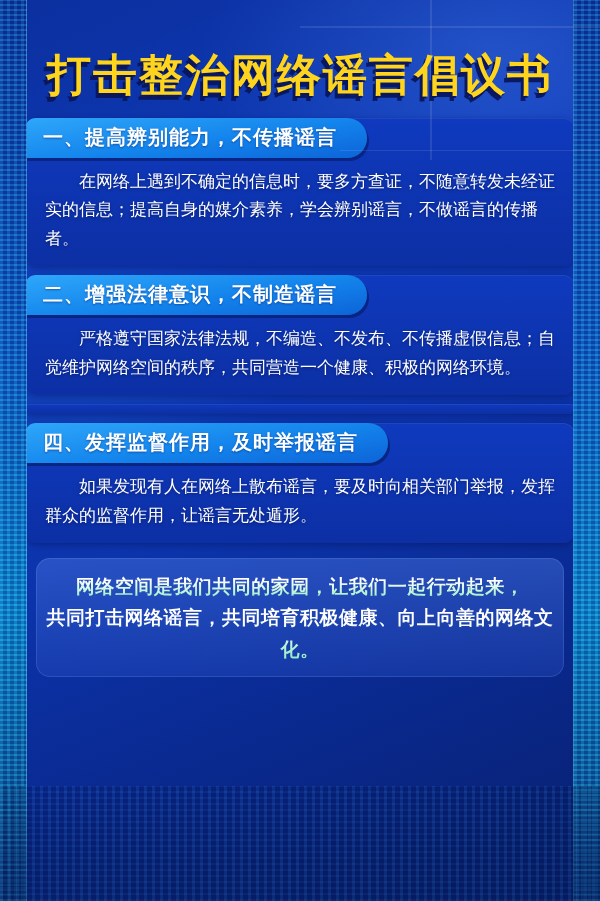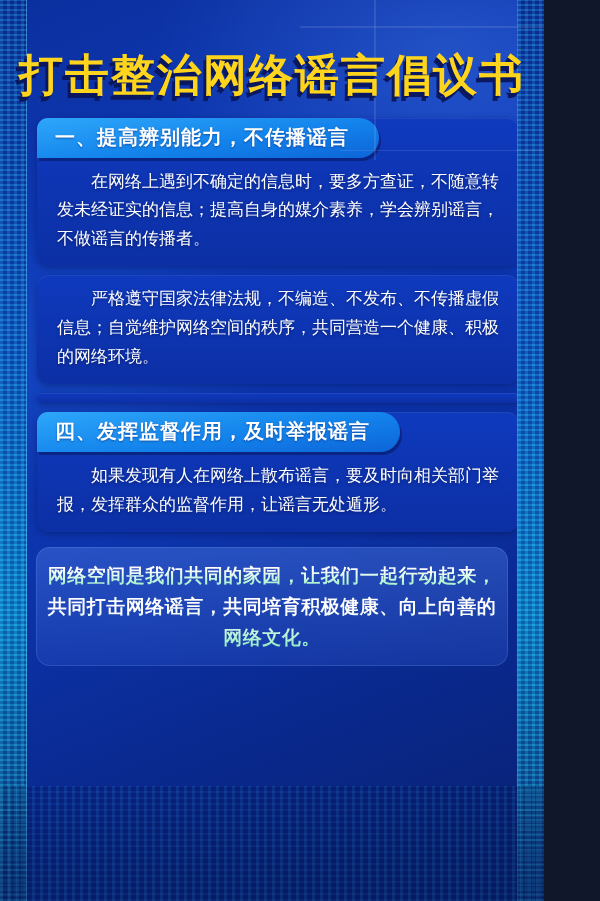"打击整治网络谣言倡议书" .poster { width: 544px -> 600px }
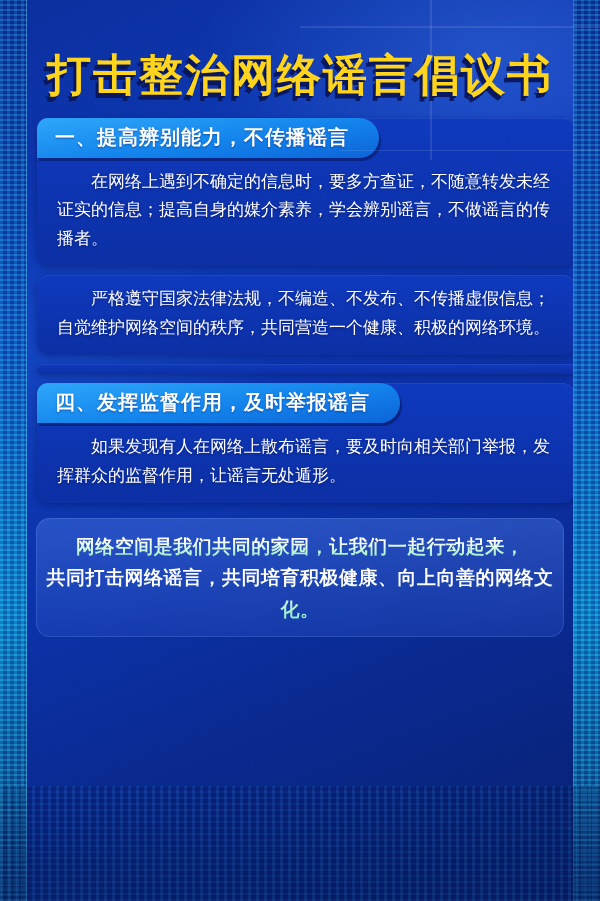"一、提高辨别能力，不传播谣言" .sections { margin-left: 12px -> none }
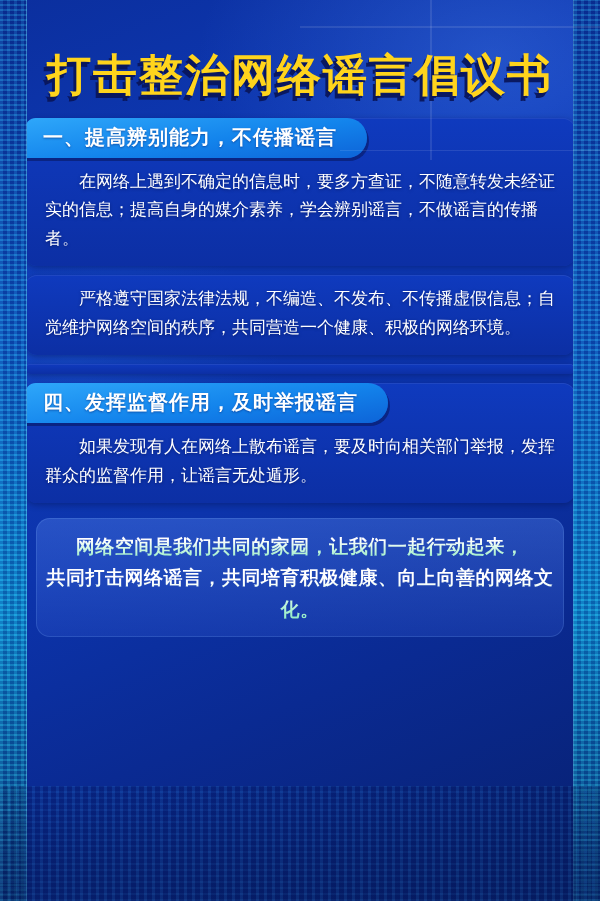"二、增强法律意识，不制造谣言" div.pill { html: none -> <div>二、增强法律意识，不制造谣言</div> }
